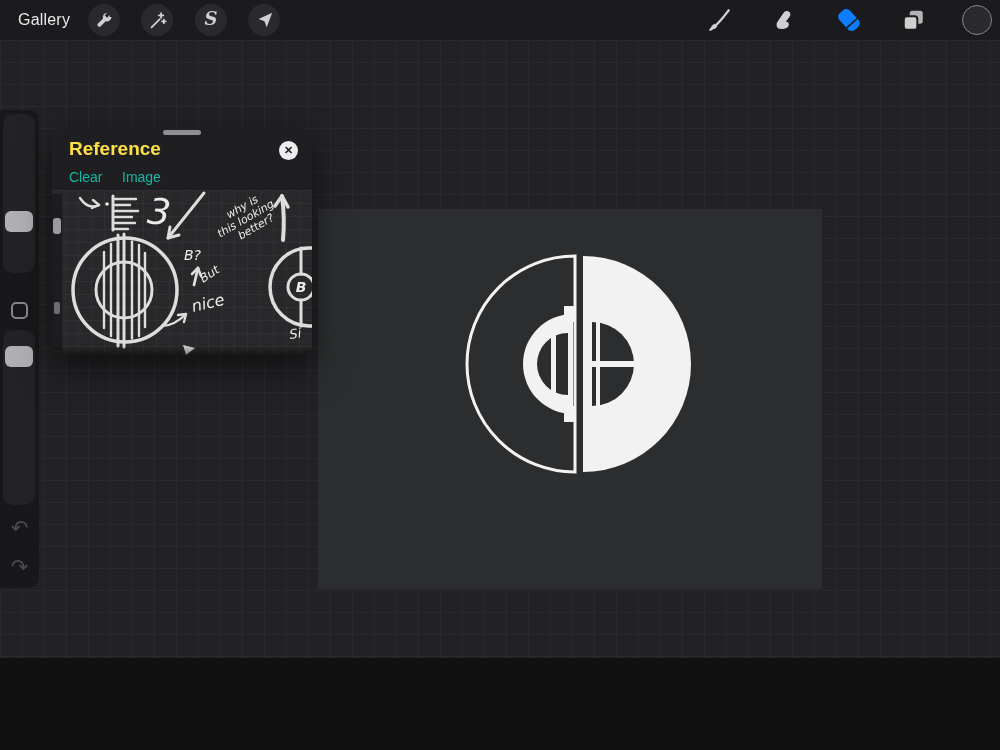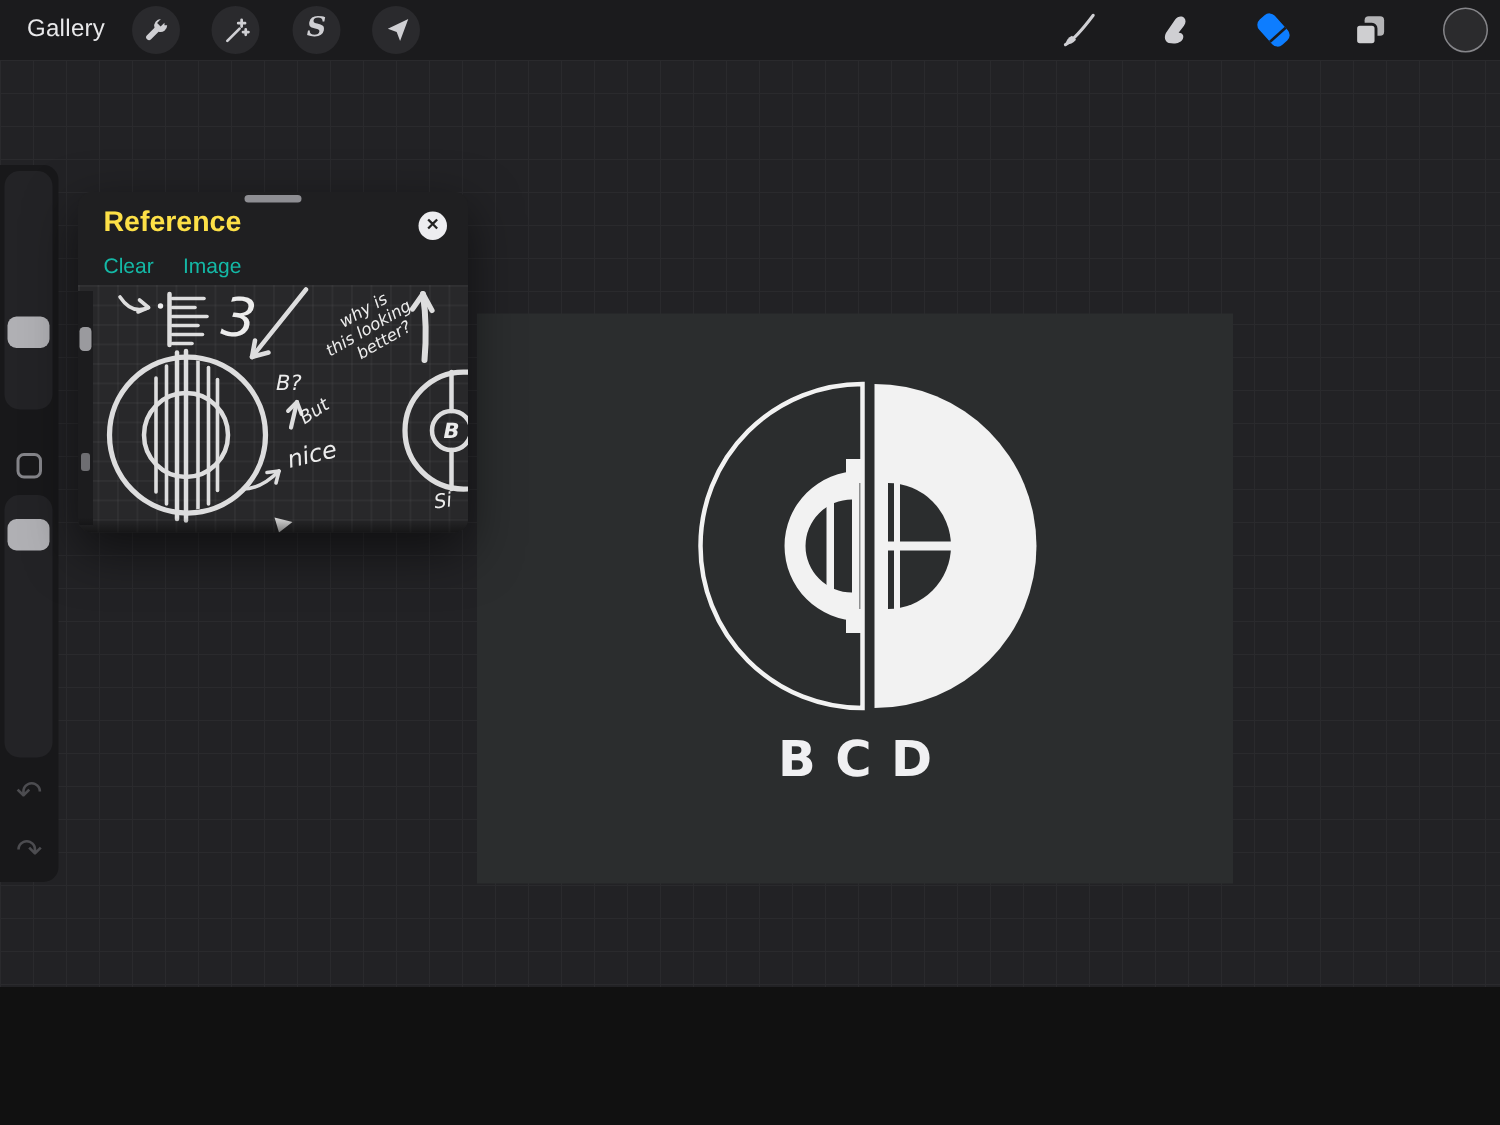"BCD" div.bcd { html: <div>BCD</div> -> none }
